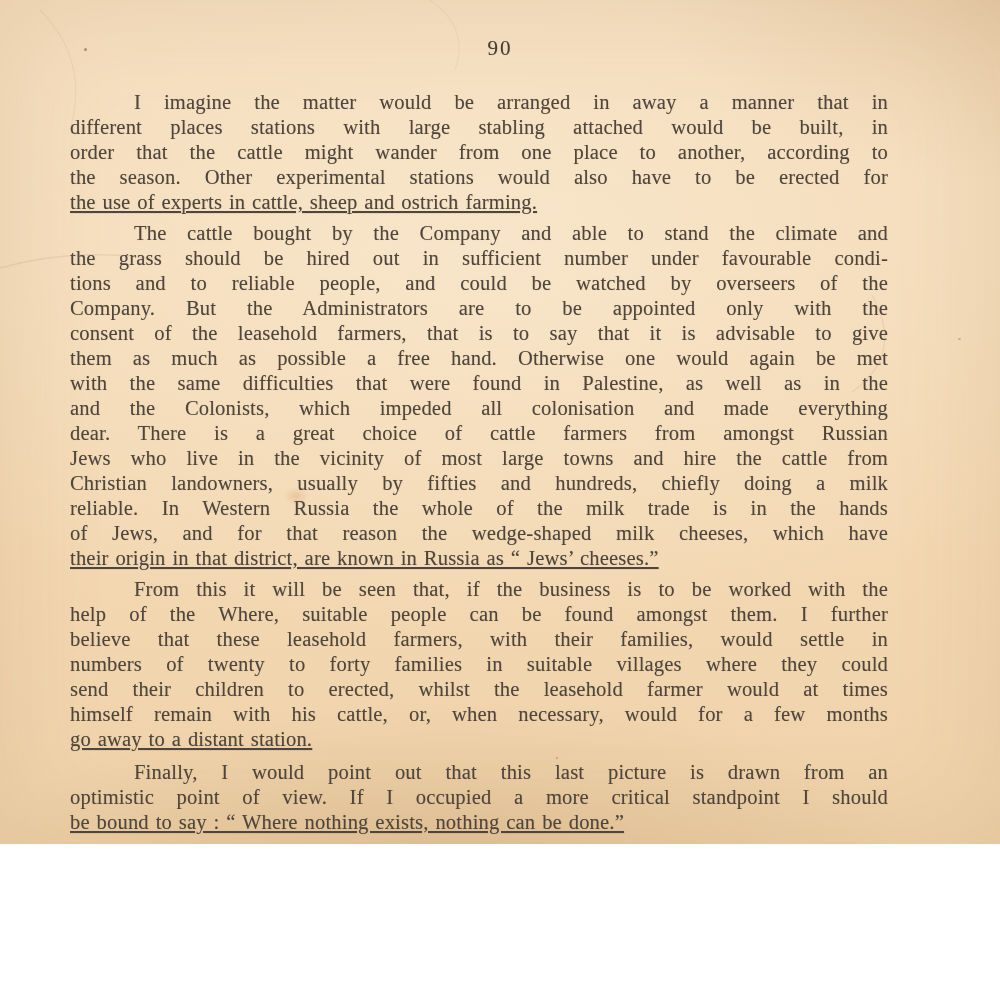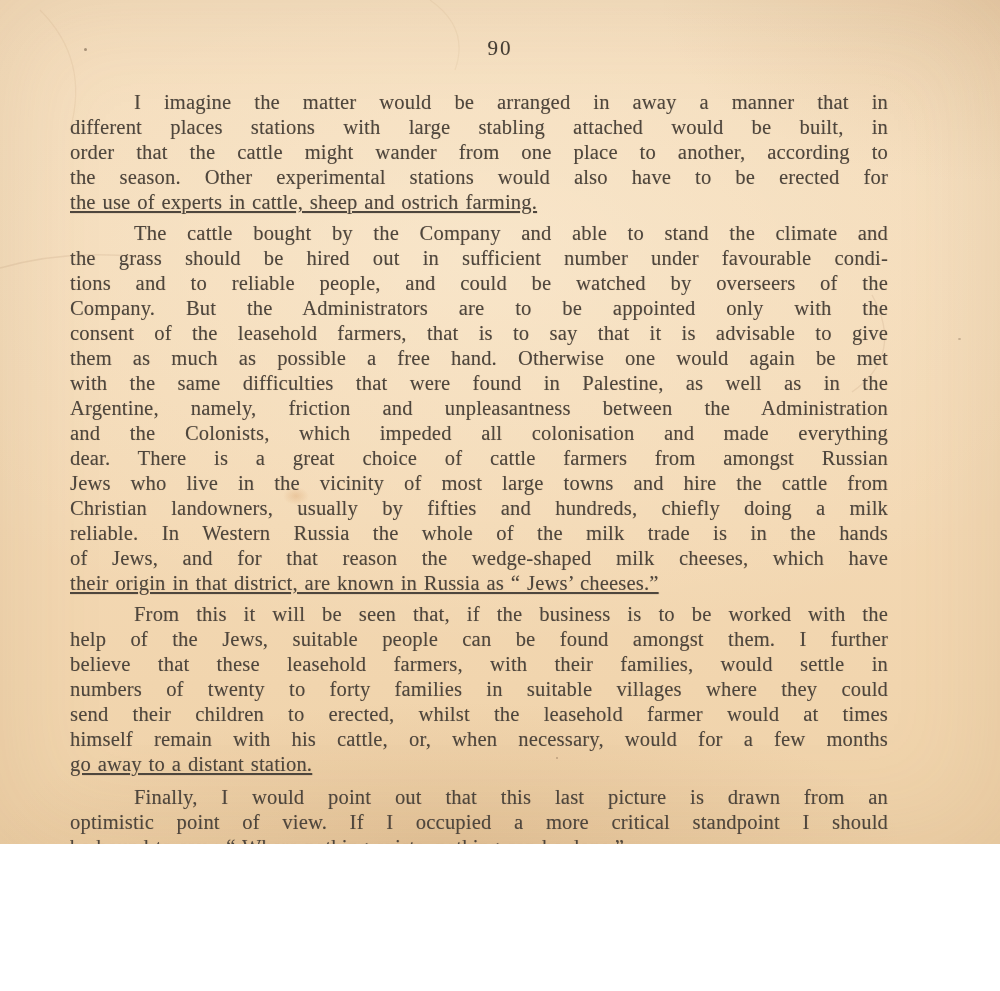"Argentine, namely, friction and" div.line { html: <div>Argentine, namely, friction and unpleasantness between the Administration</div> -> none }
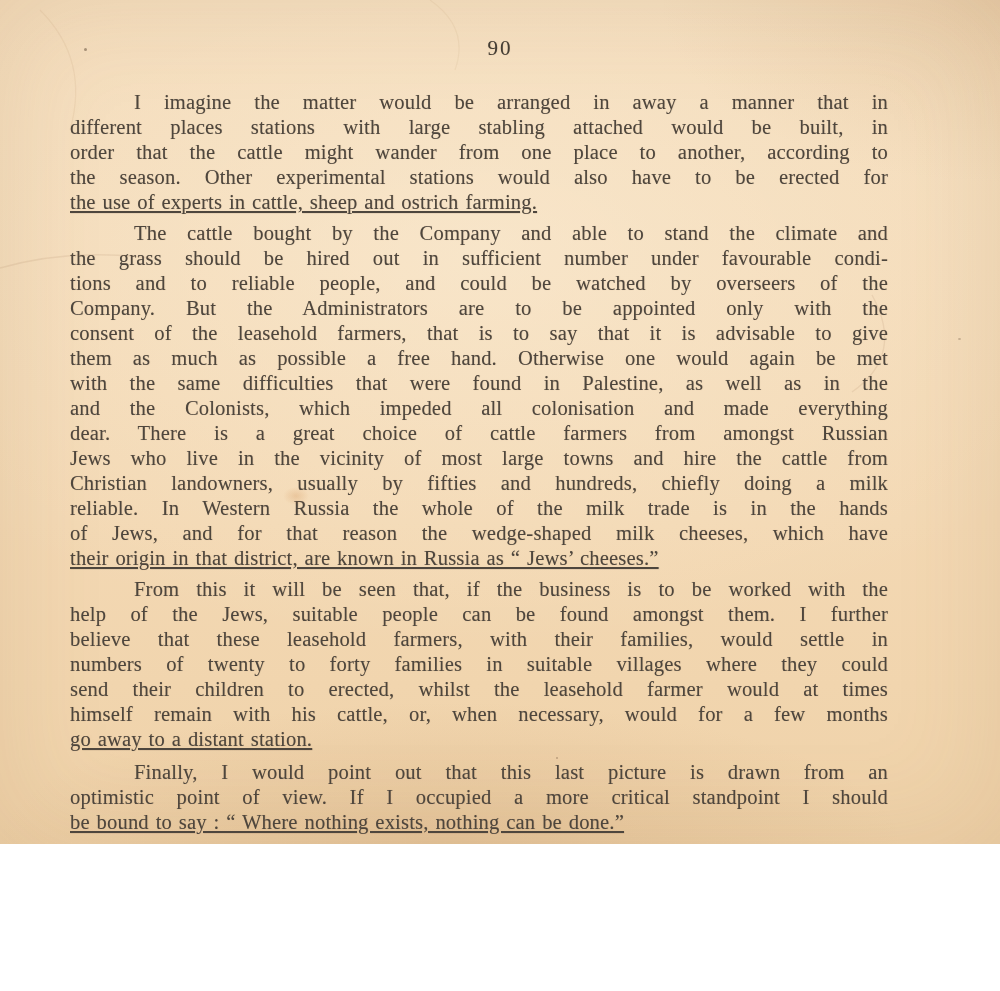"help of the Jews, suitable" div.line { text: Jews -> Where }
